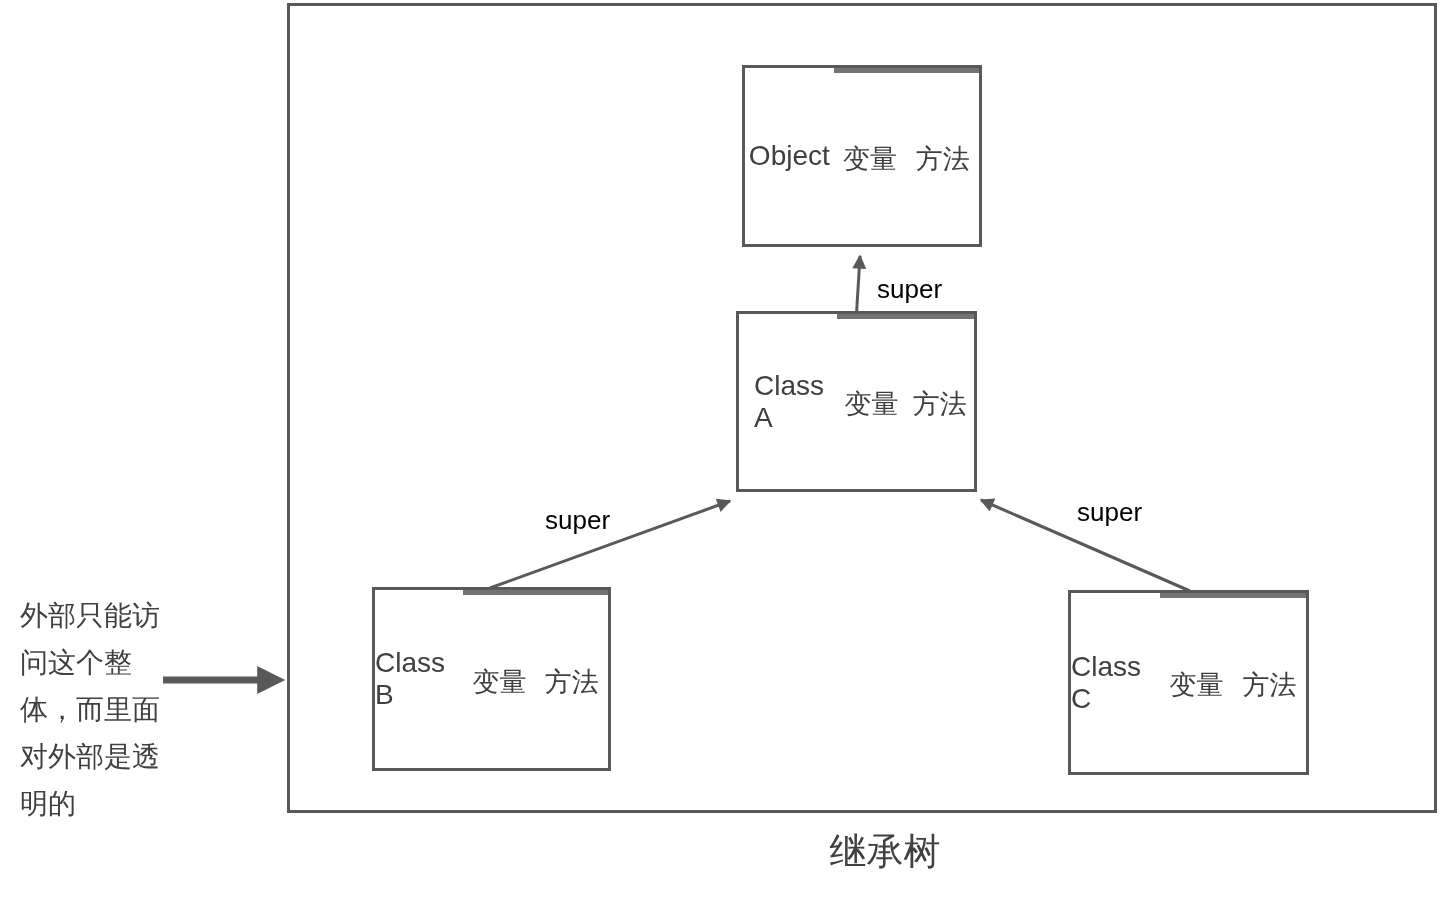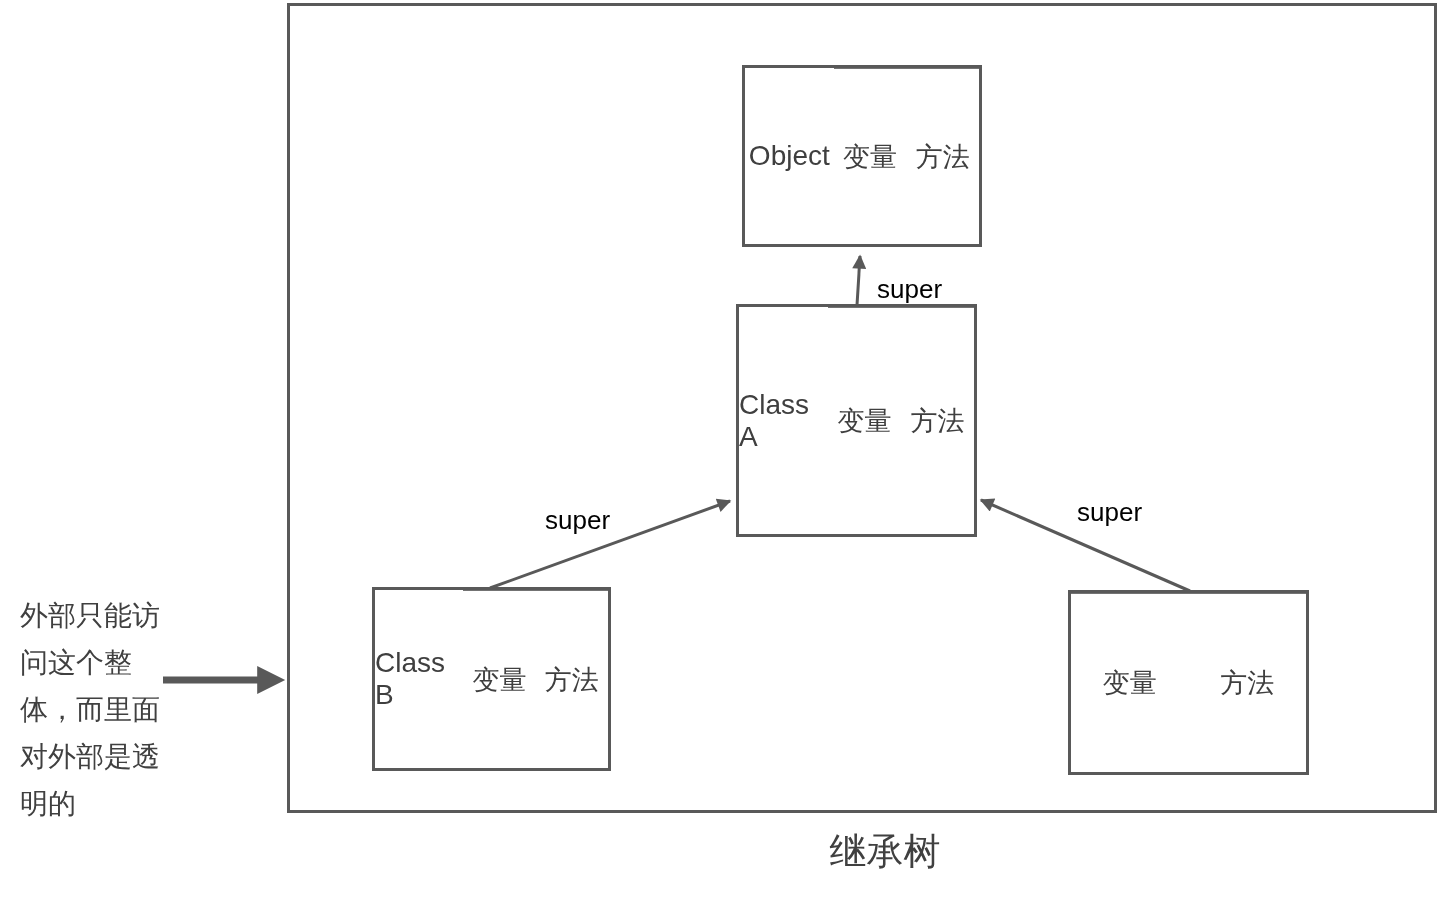"变量" .class-box .row { border-top: 1px solid #737373 -> 5px solid #737373 }
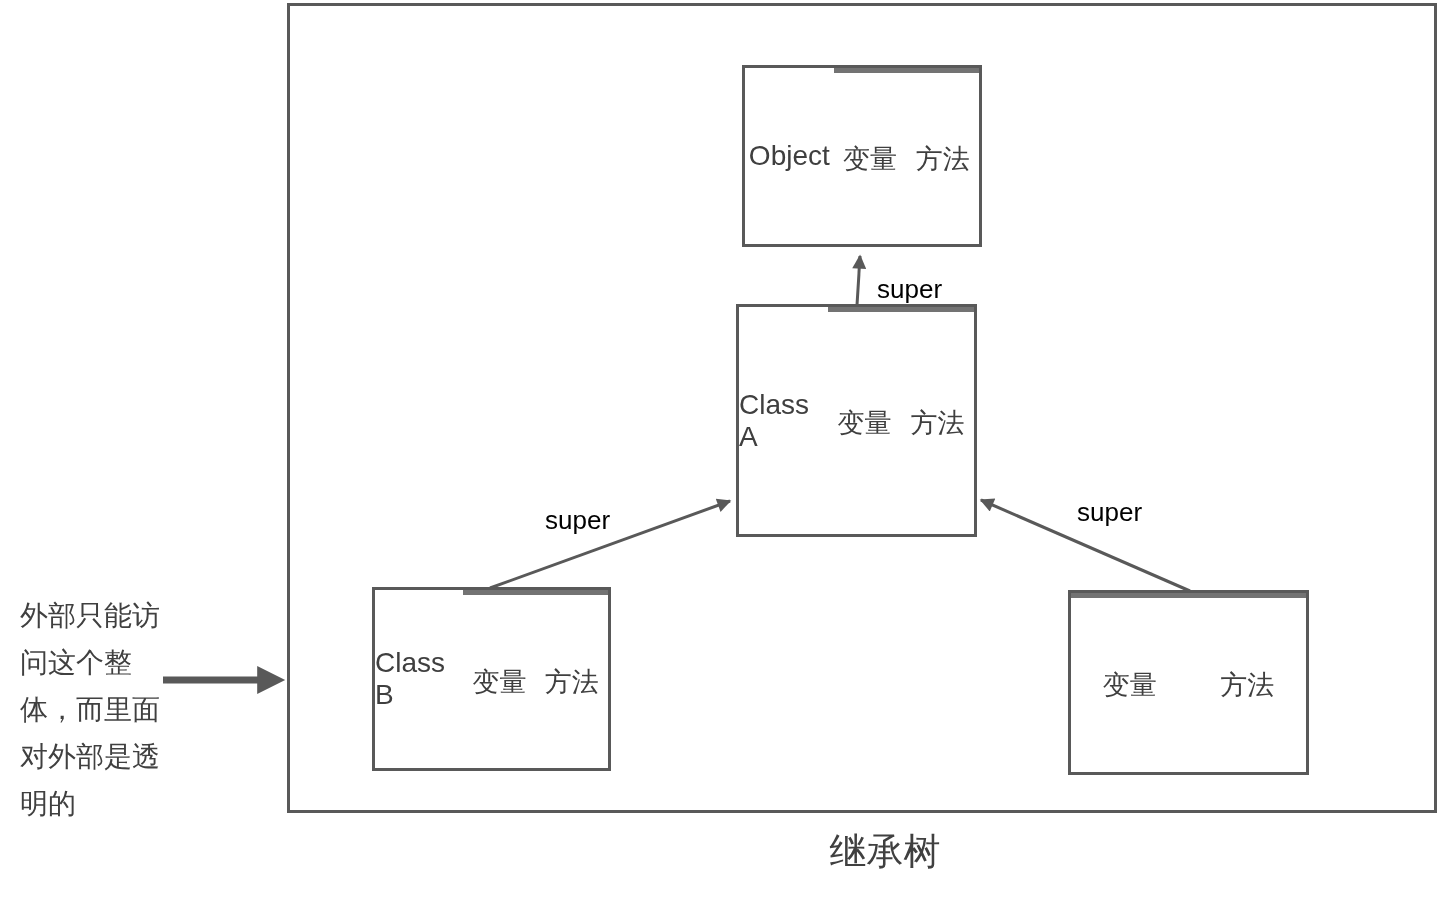"Class A" .box-a { height: 233px -> 181px; padding-left: none -> 15px; top: 304px -> 311px }
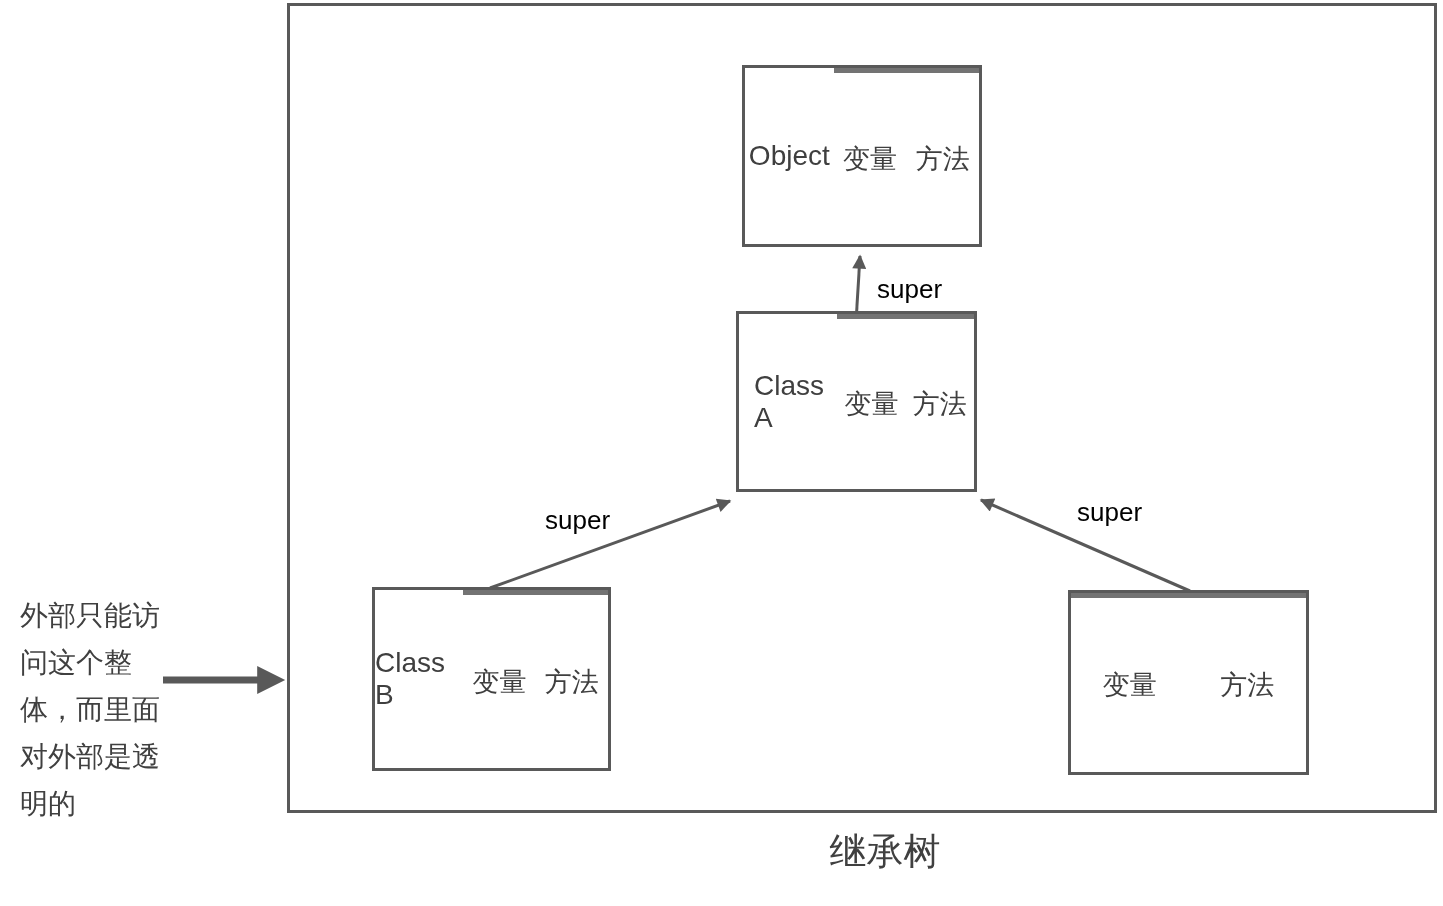"Class C" div.row-title { html: none -> <div>Class C</div> }
